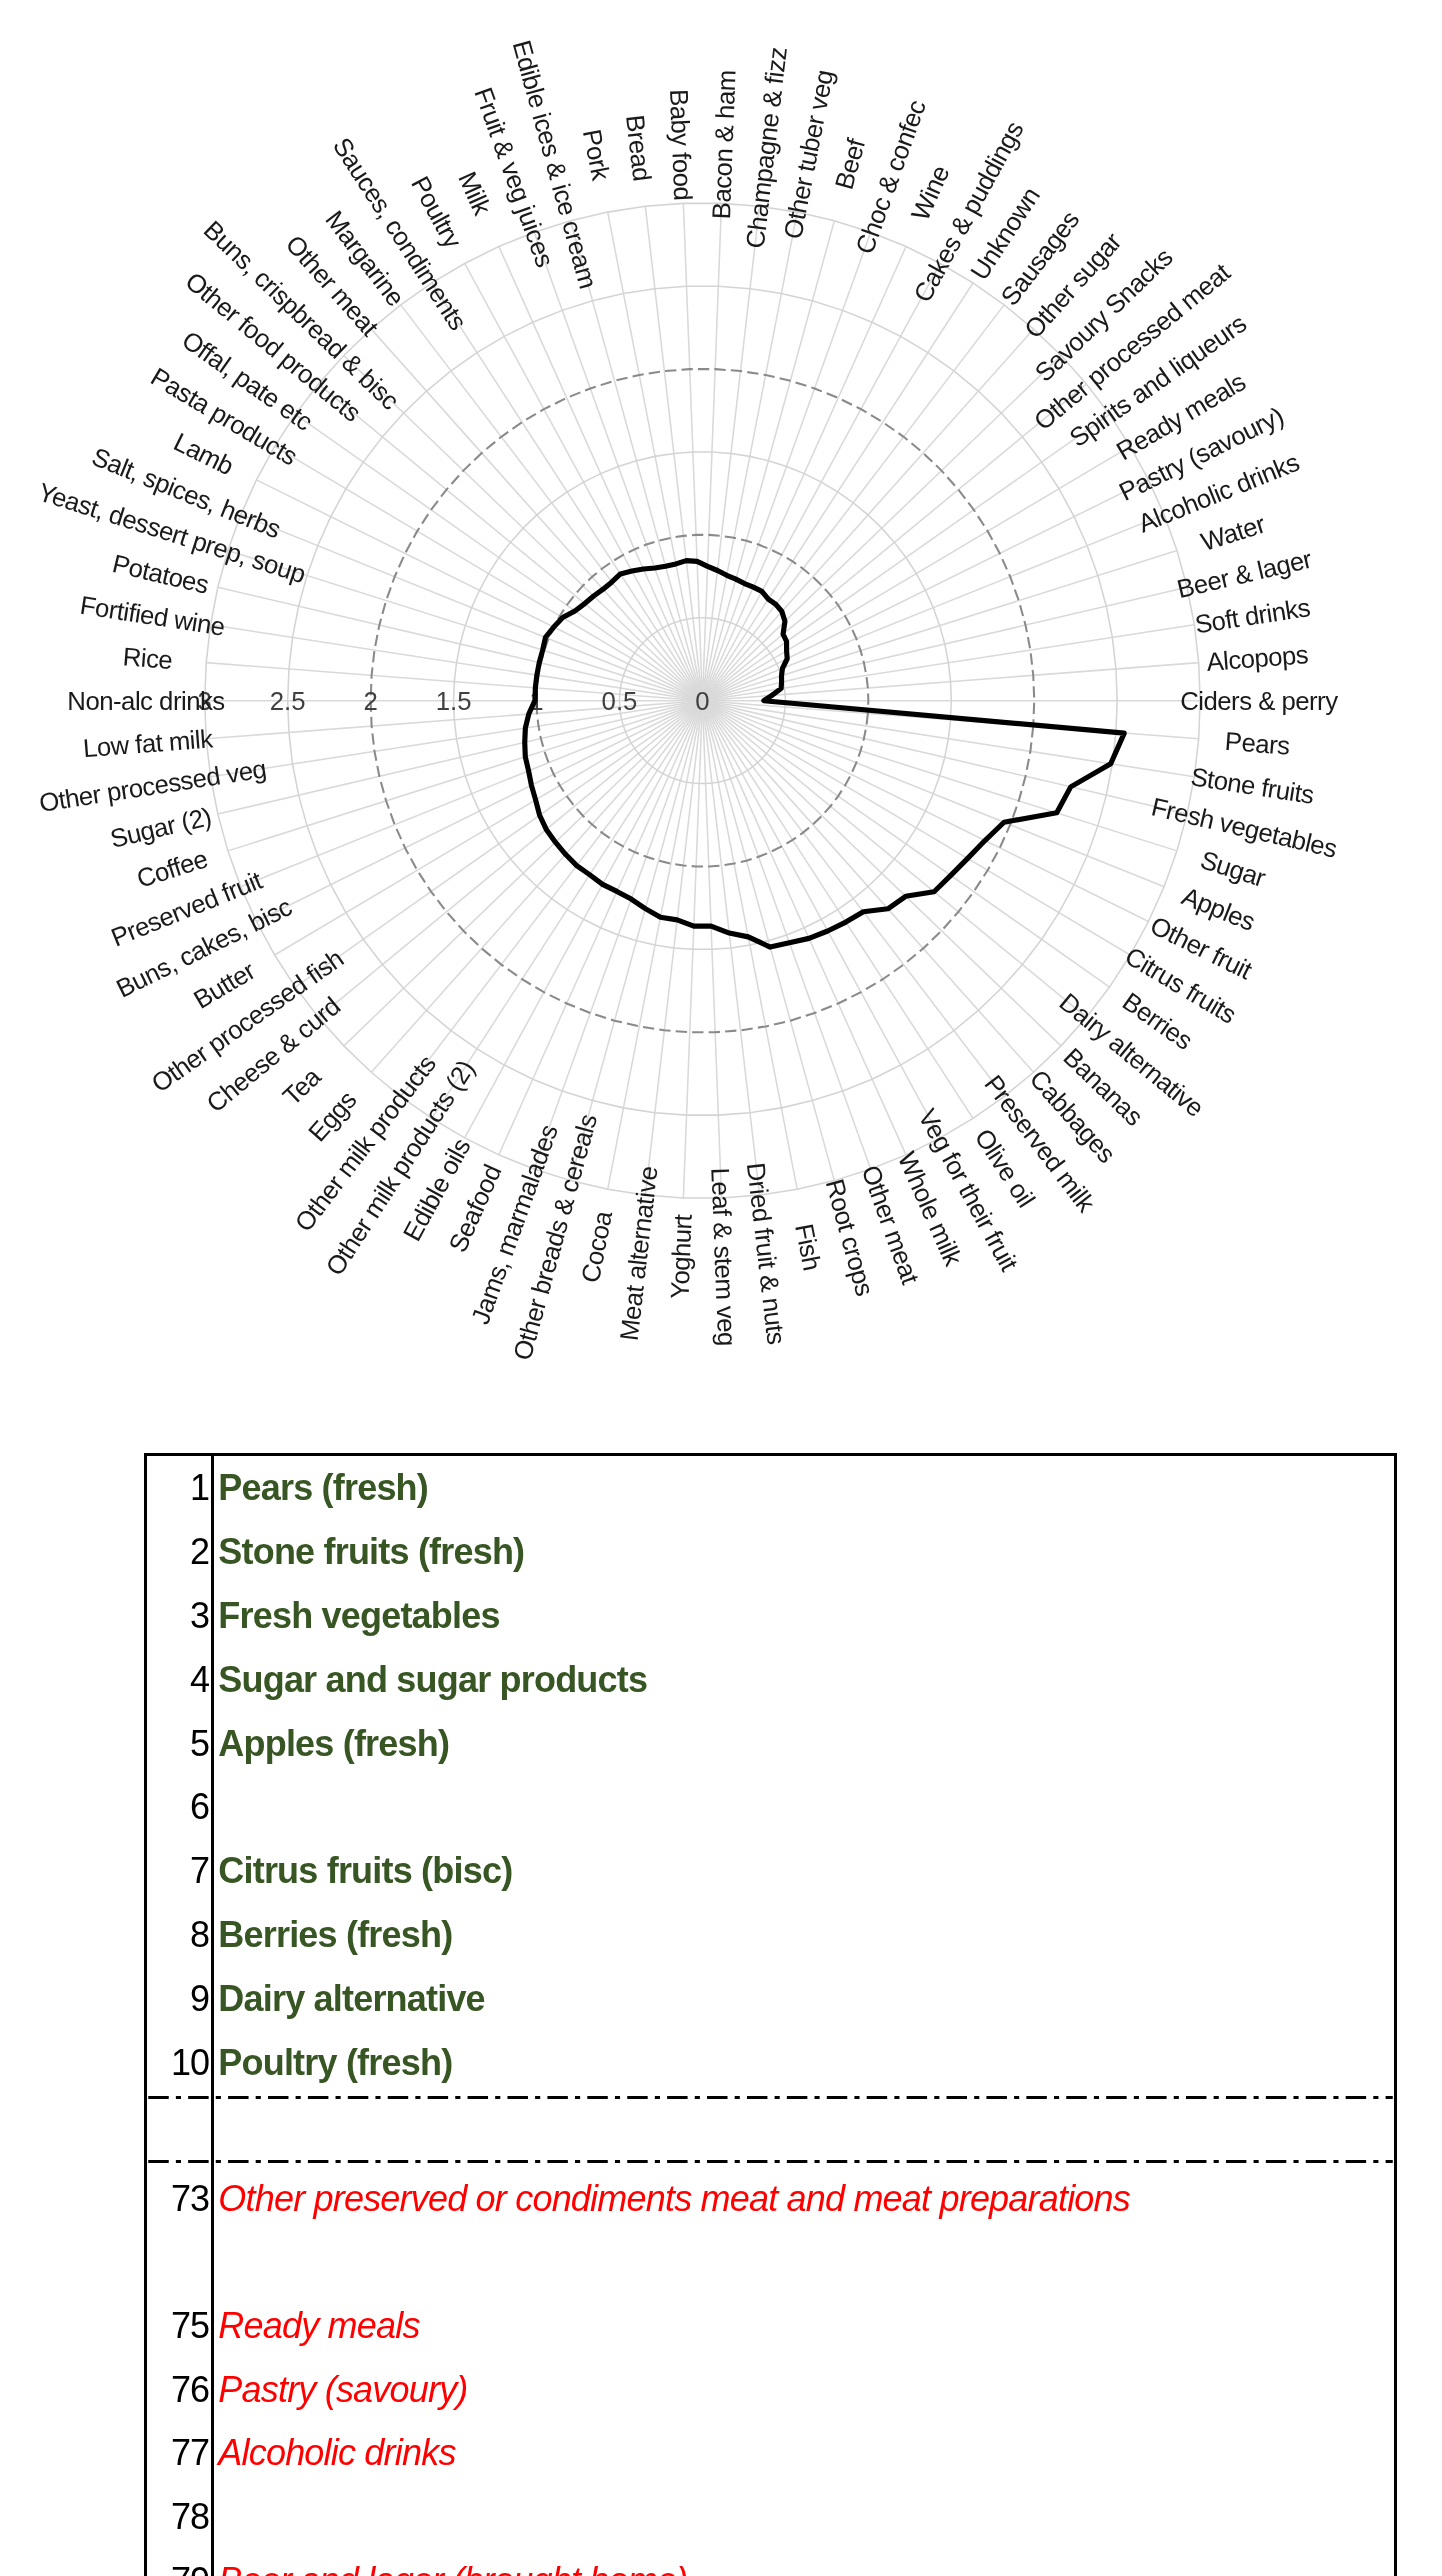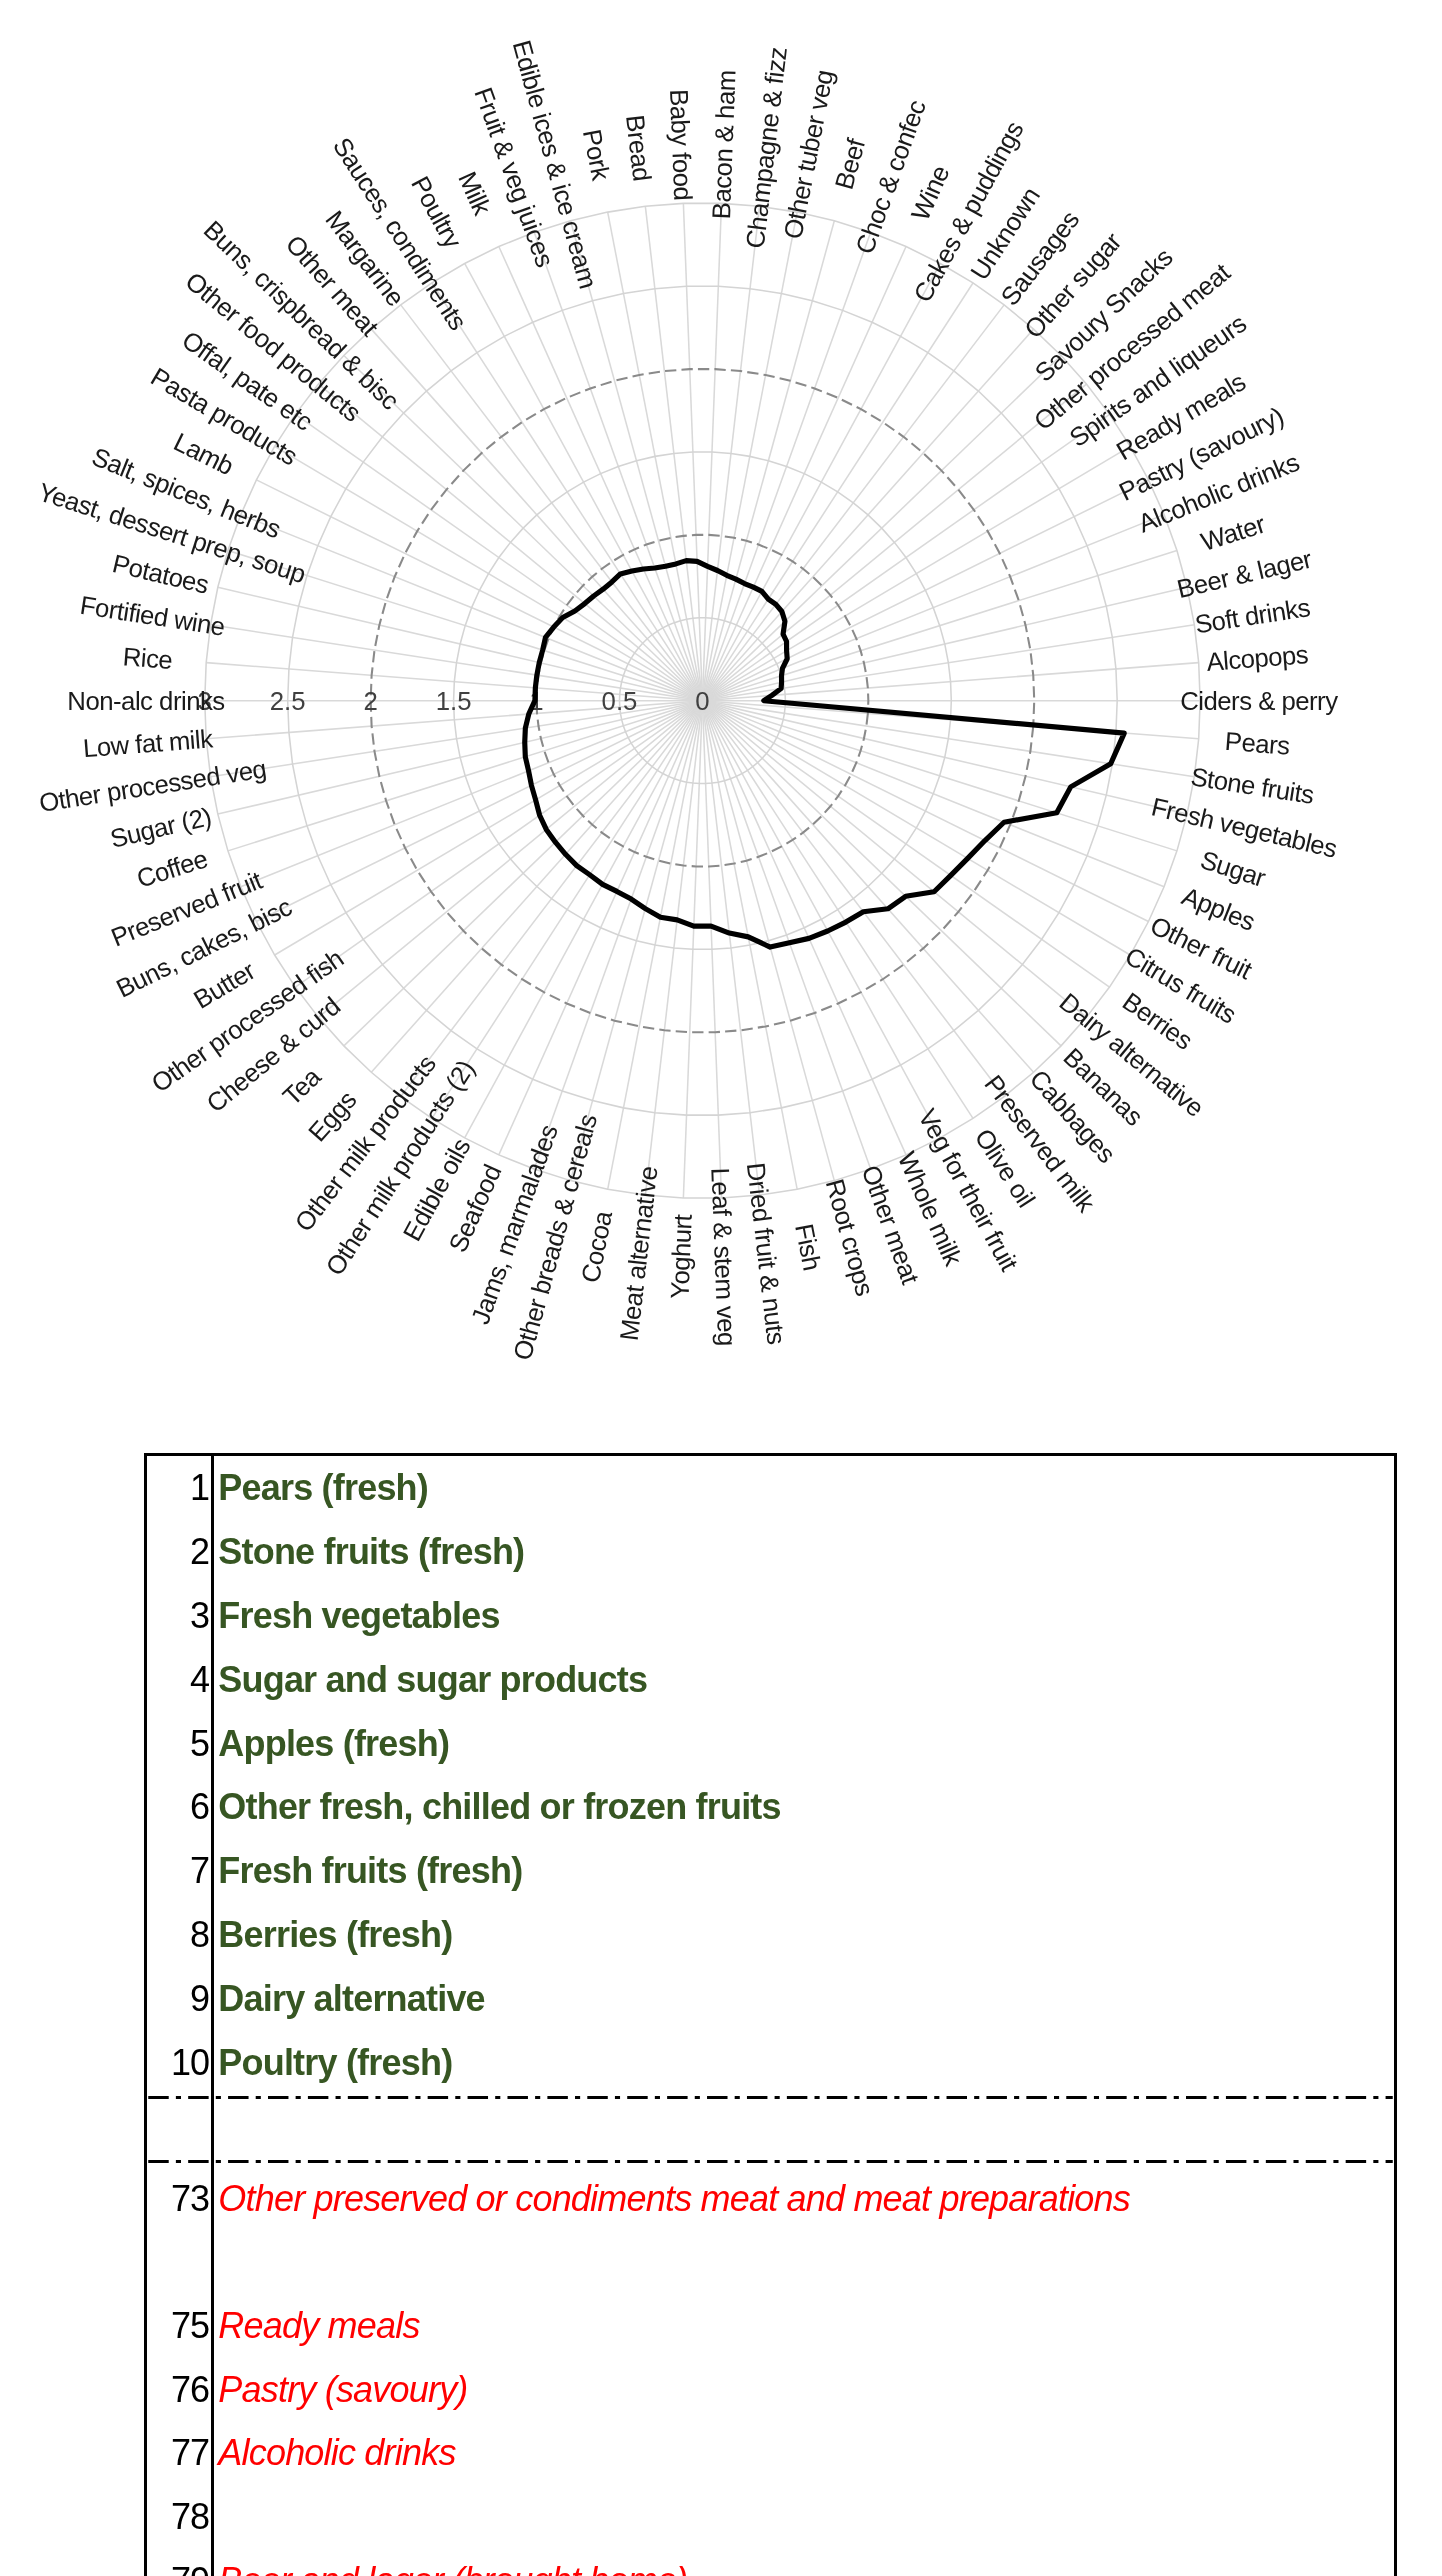"Other fresh, chilled or frozen" span.name { html: <span>Other fresh, chilled or frozen fruits</span> -> none }
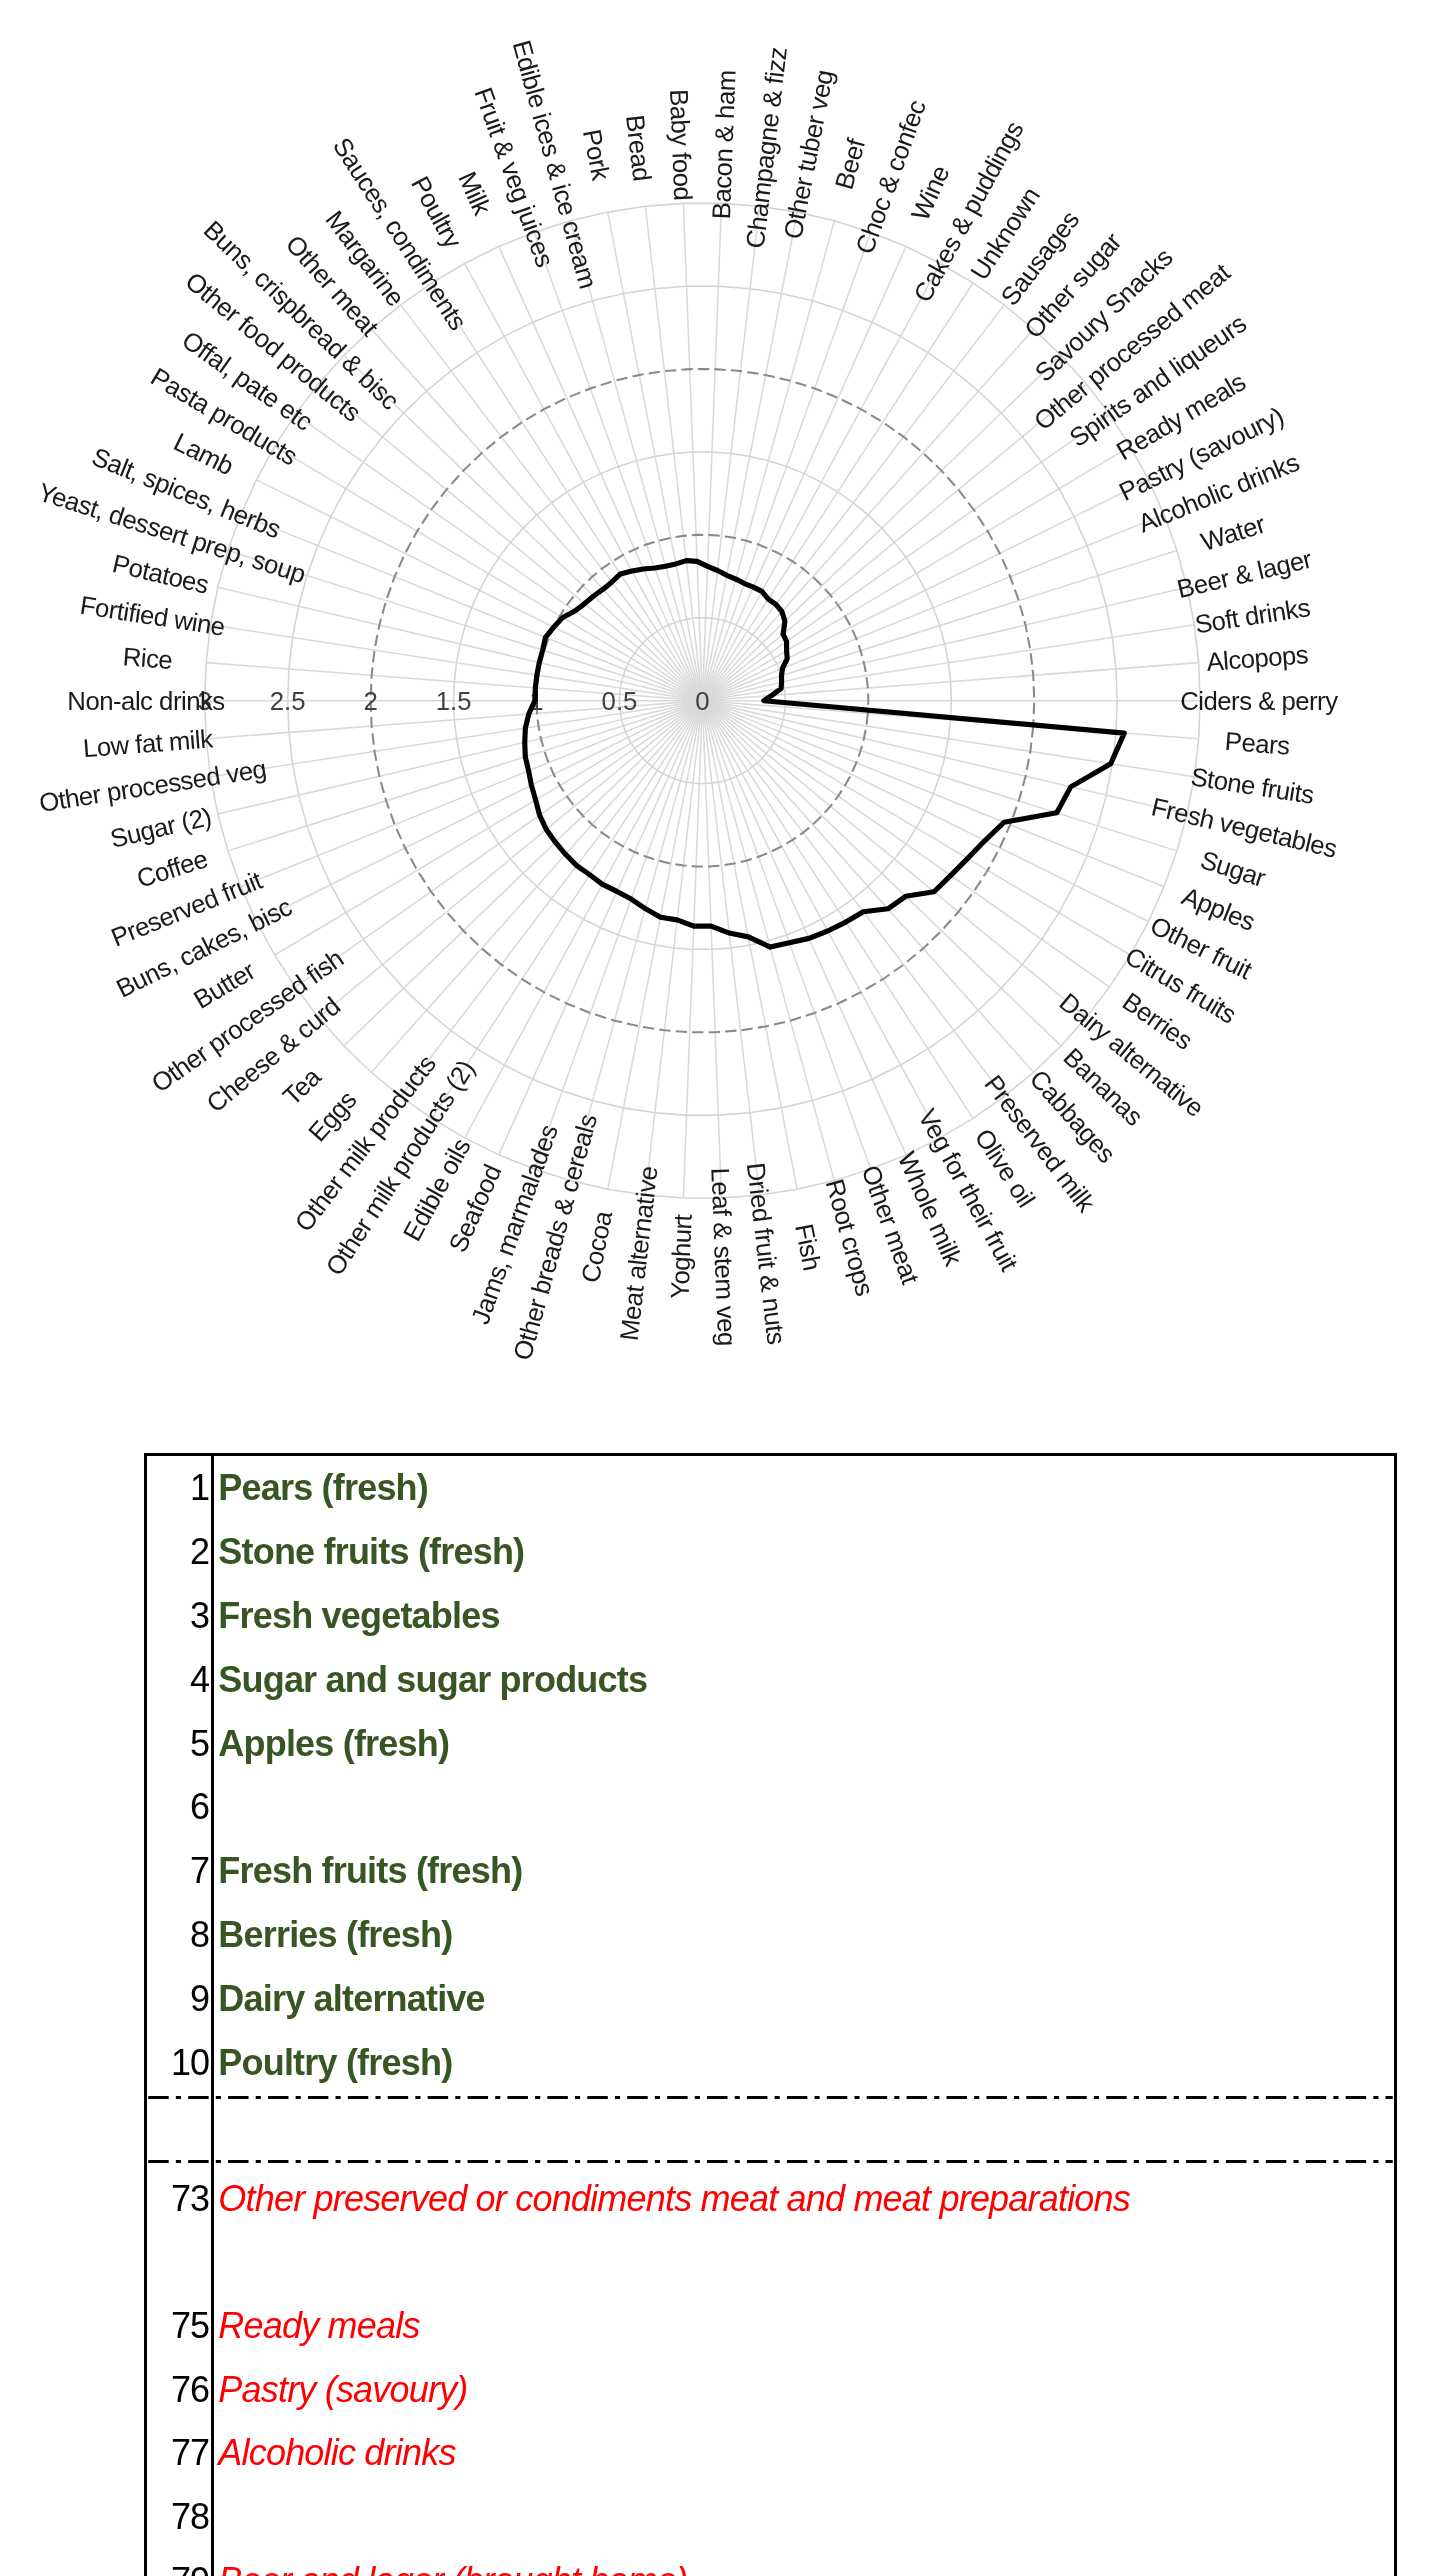"Fresh fruits (fresh)" span.name { text: Fresh fruits (fresh -> Citrus fruits (bisc }
